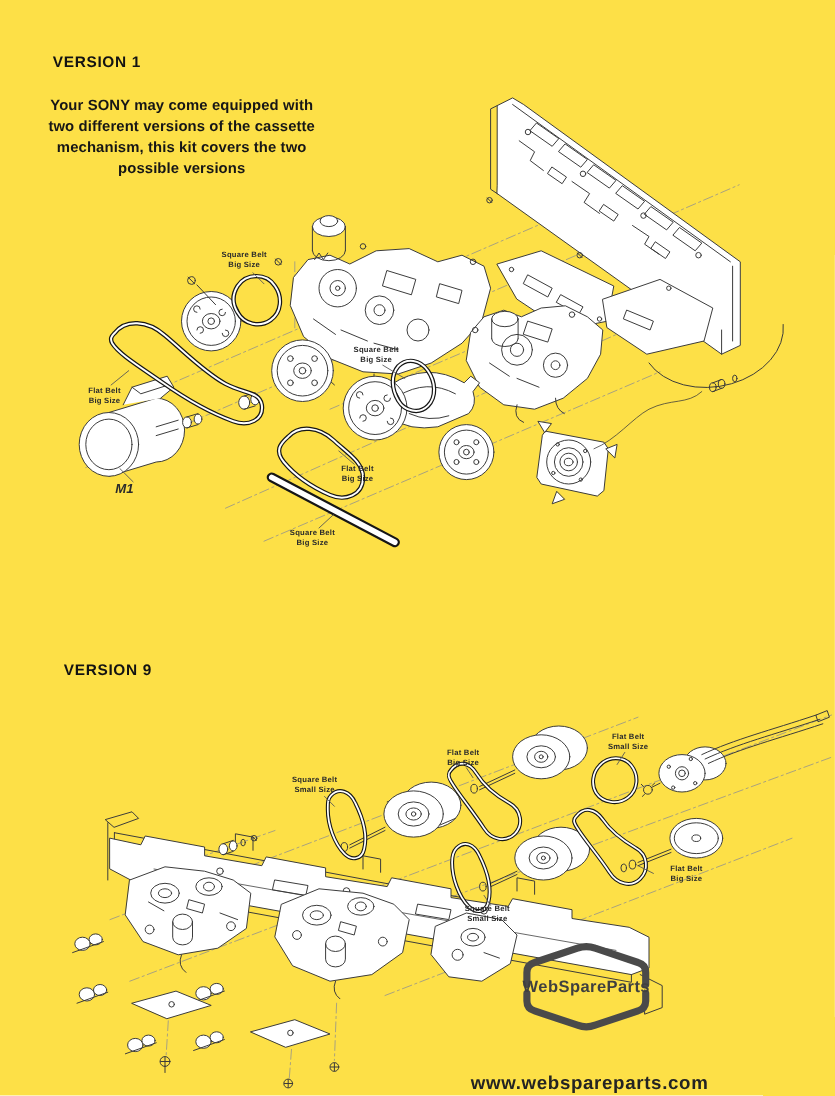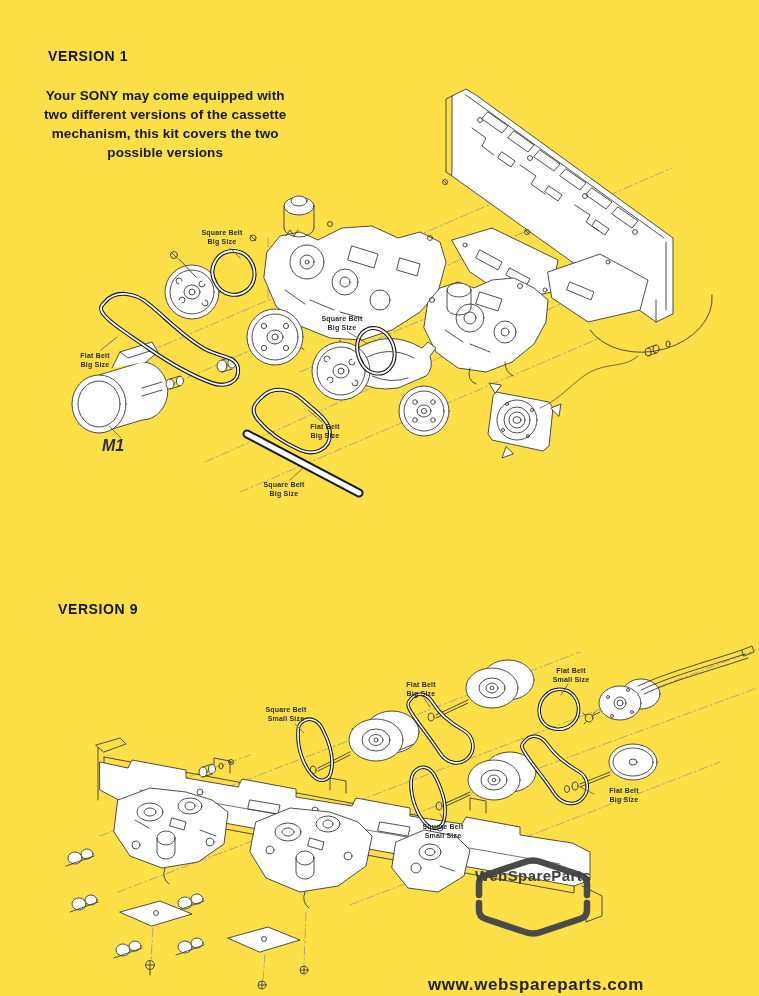"M1" .lbl-m1 { font-size: 16px -> 12px }
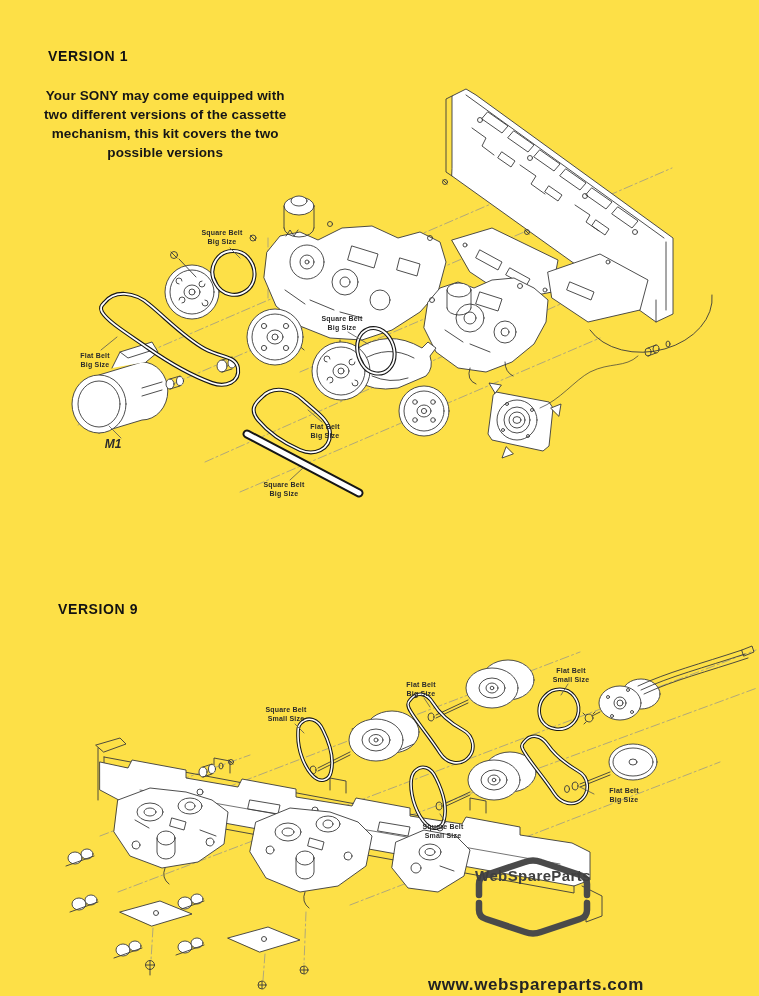"WebSpareParts" div.logo-text { top: 867px -> 889px }
